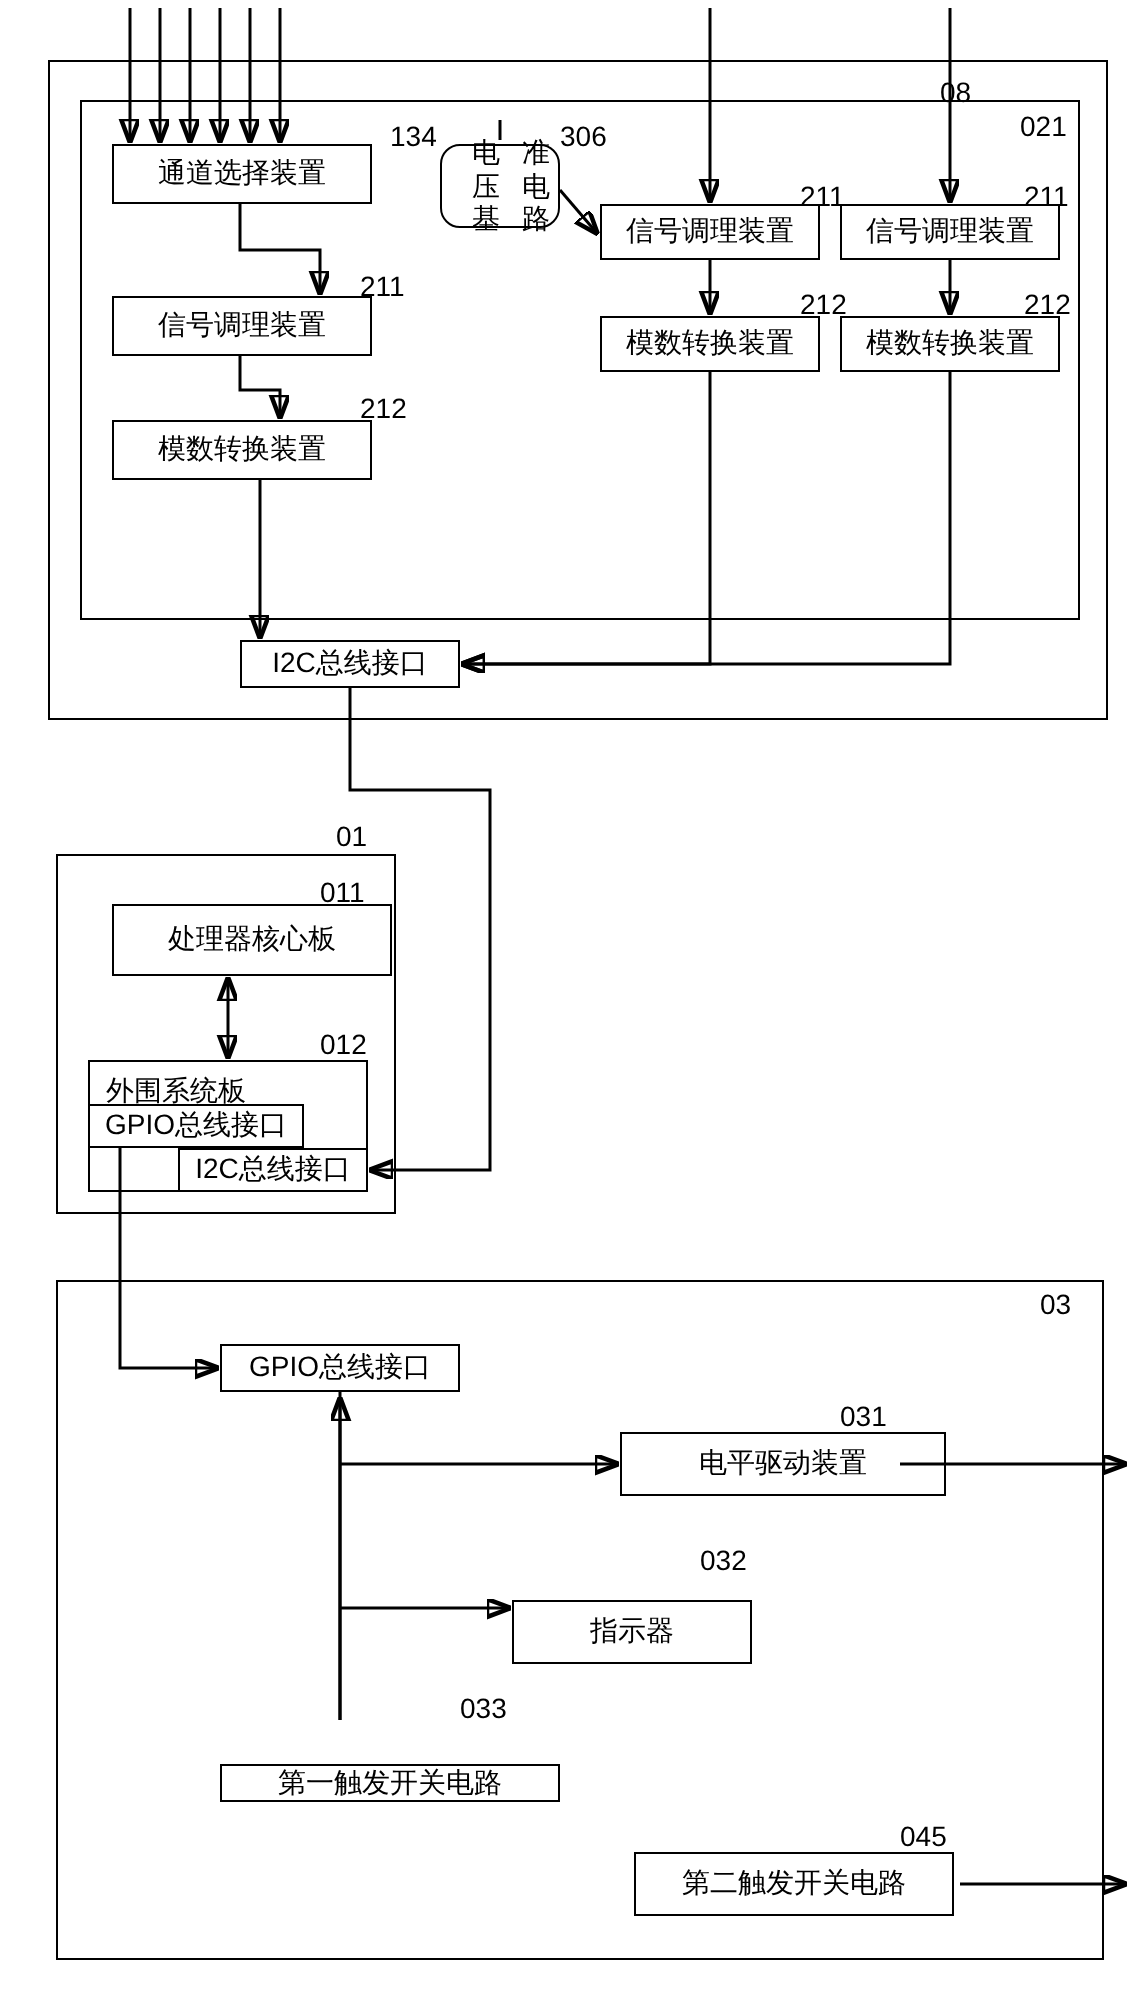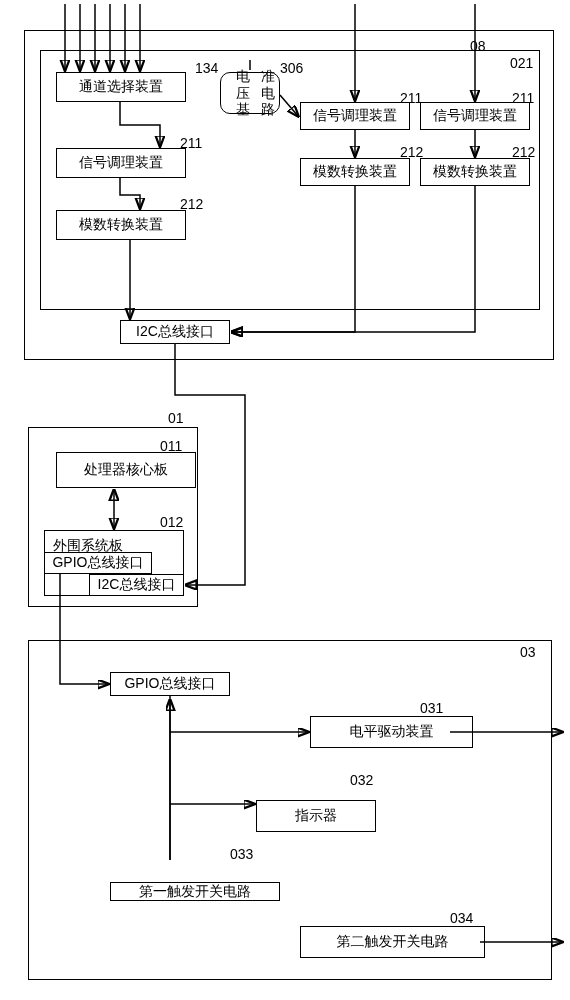"034" span.label { text: 034 -> 045 }
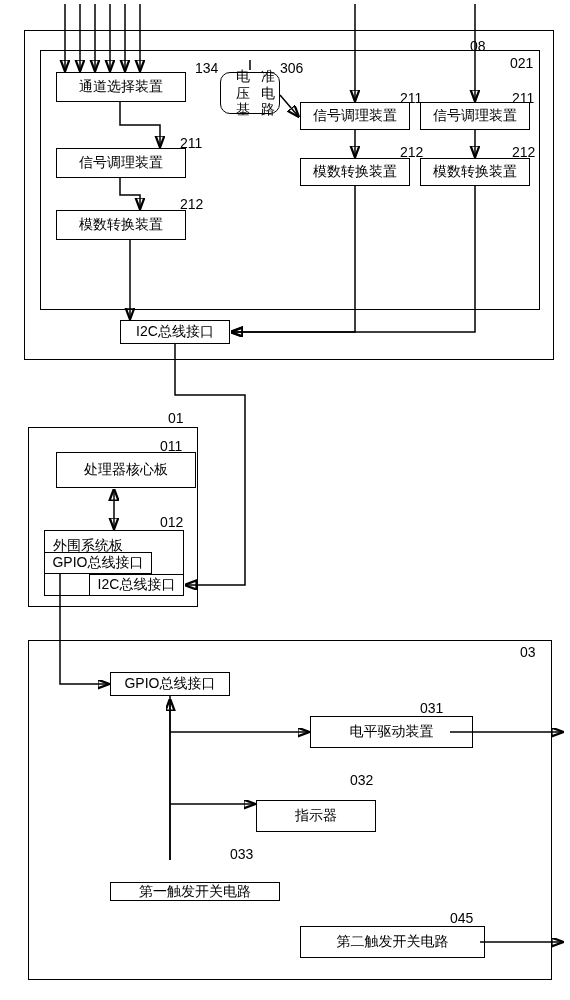"第二触发开关电路" div.box { left: 300px -> 317px; width: 185px -> 160px }
